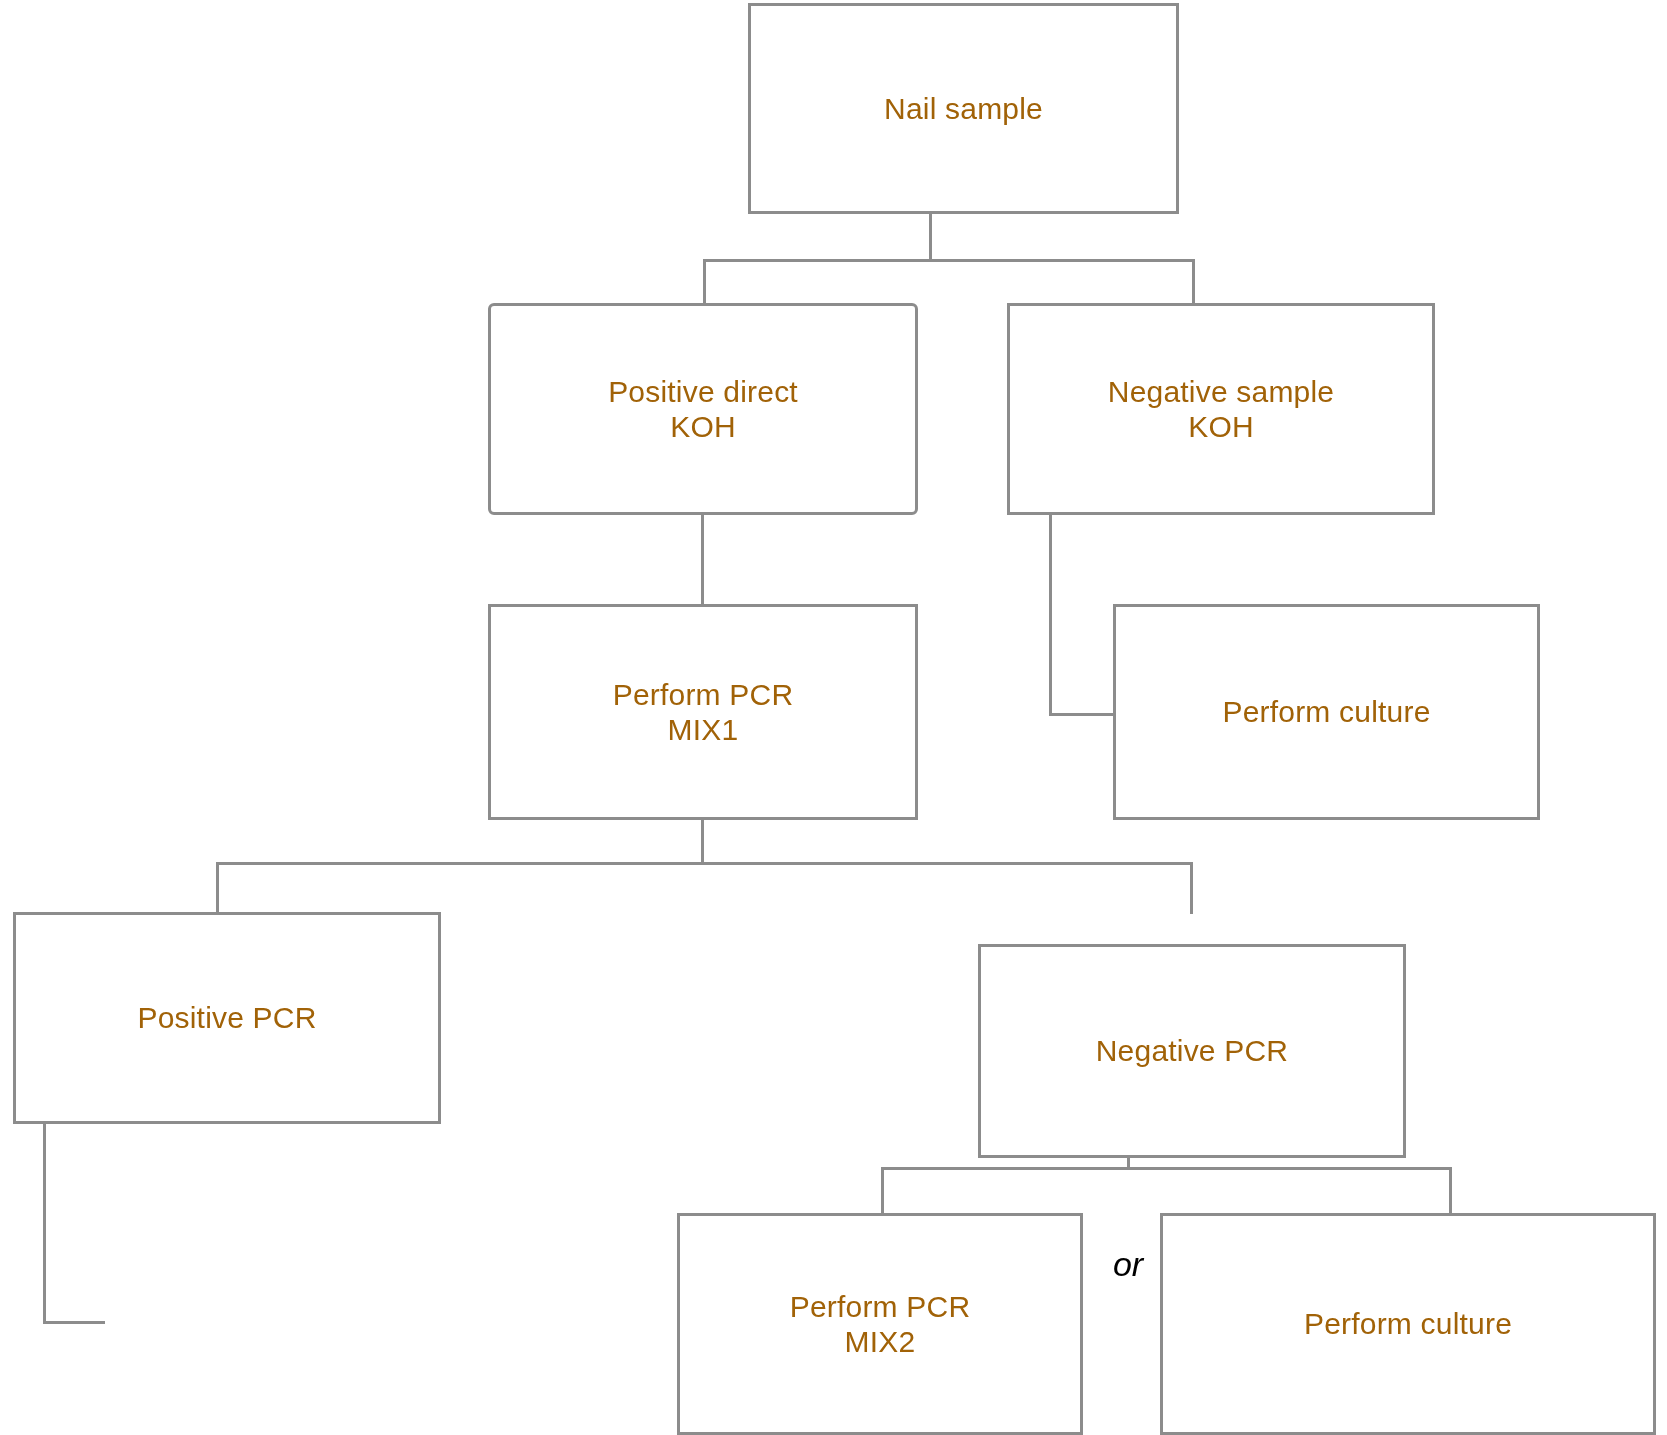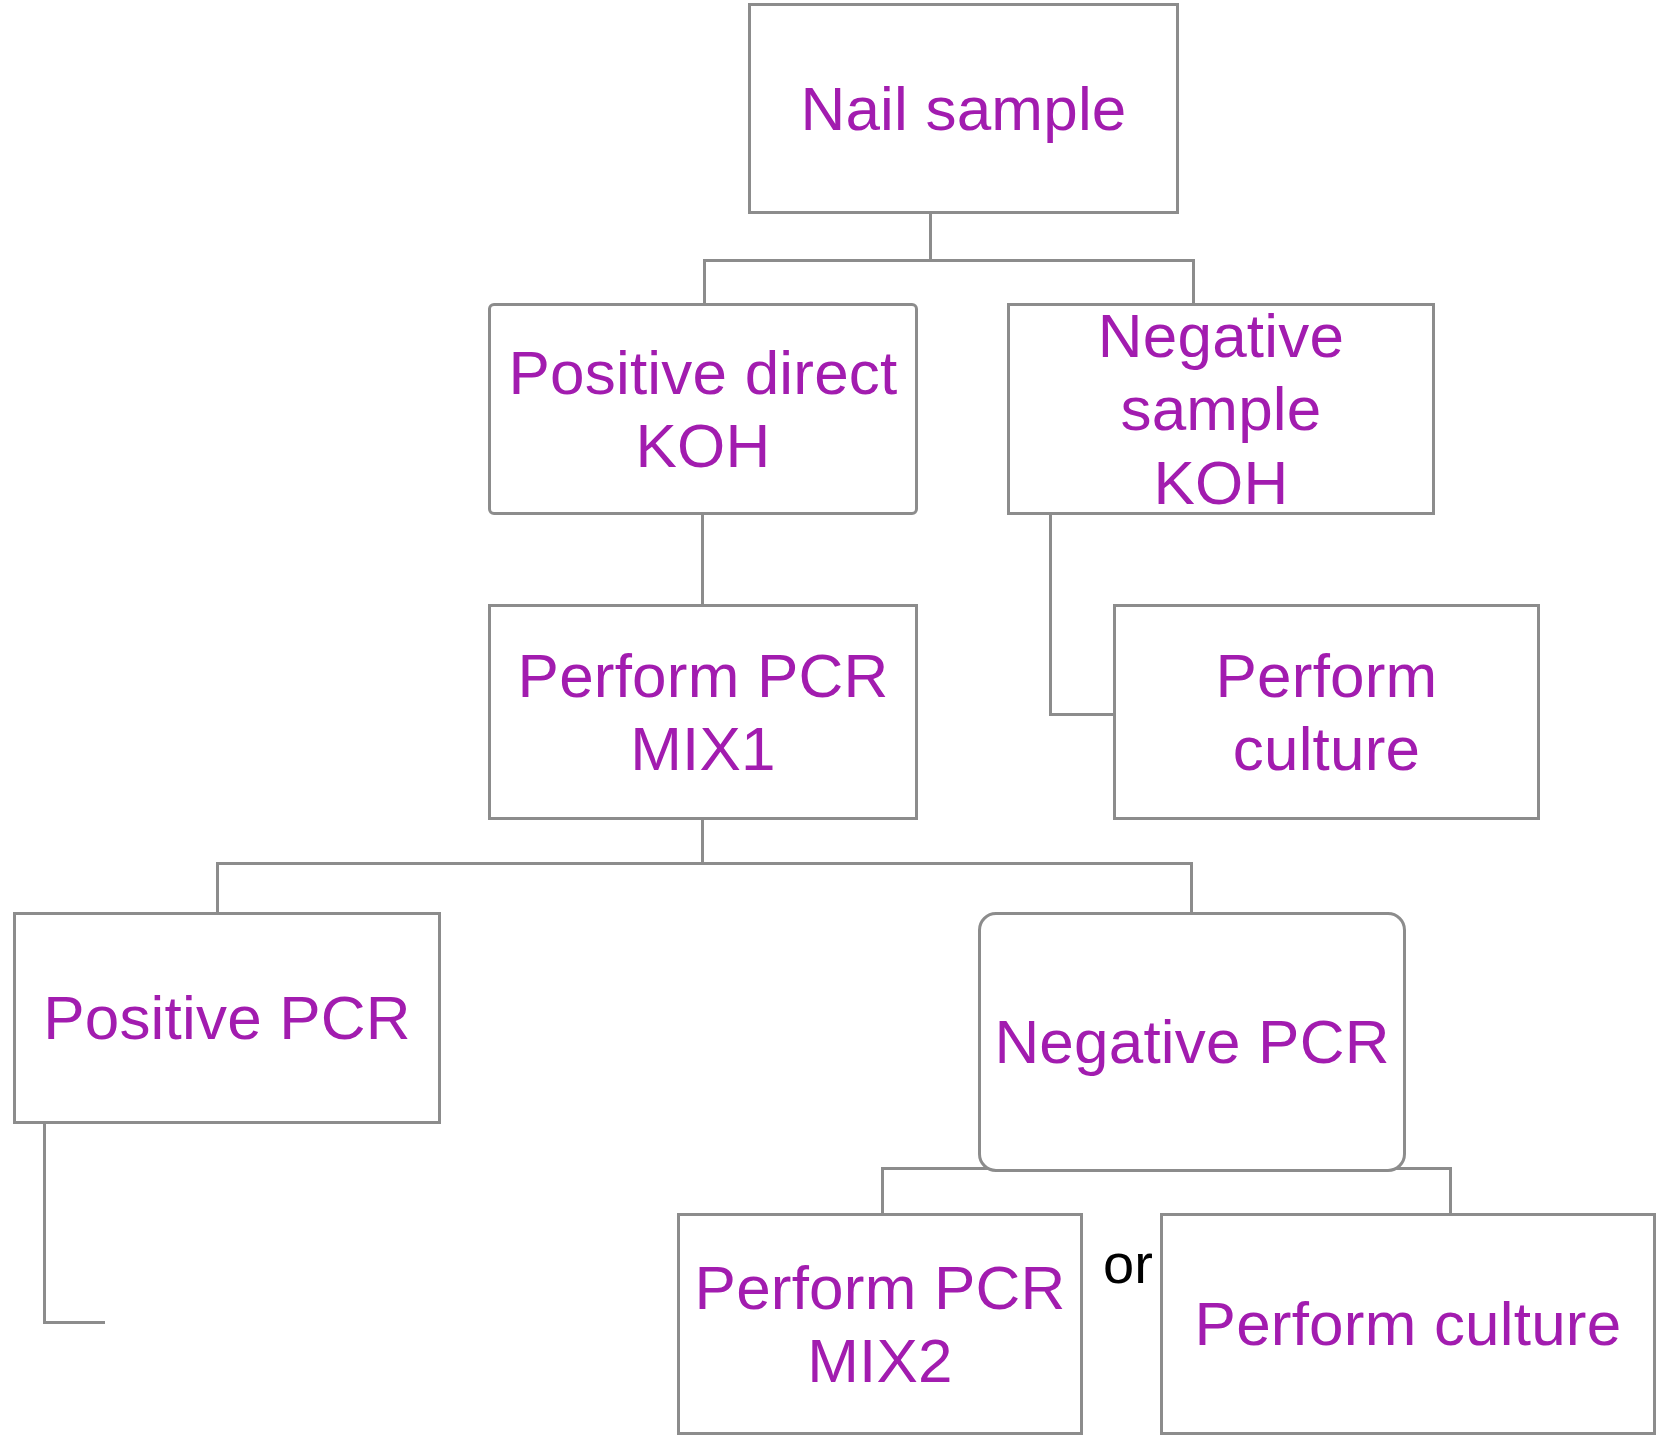"Nail sample" .node { color: #a21caf -> #a16207; font-size: 62px -> 30px }
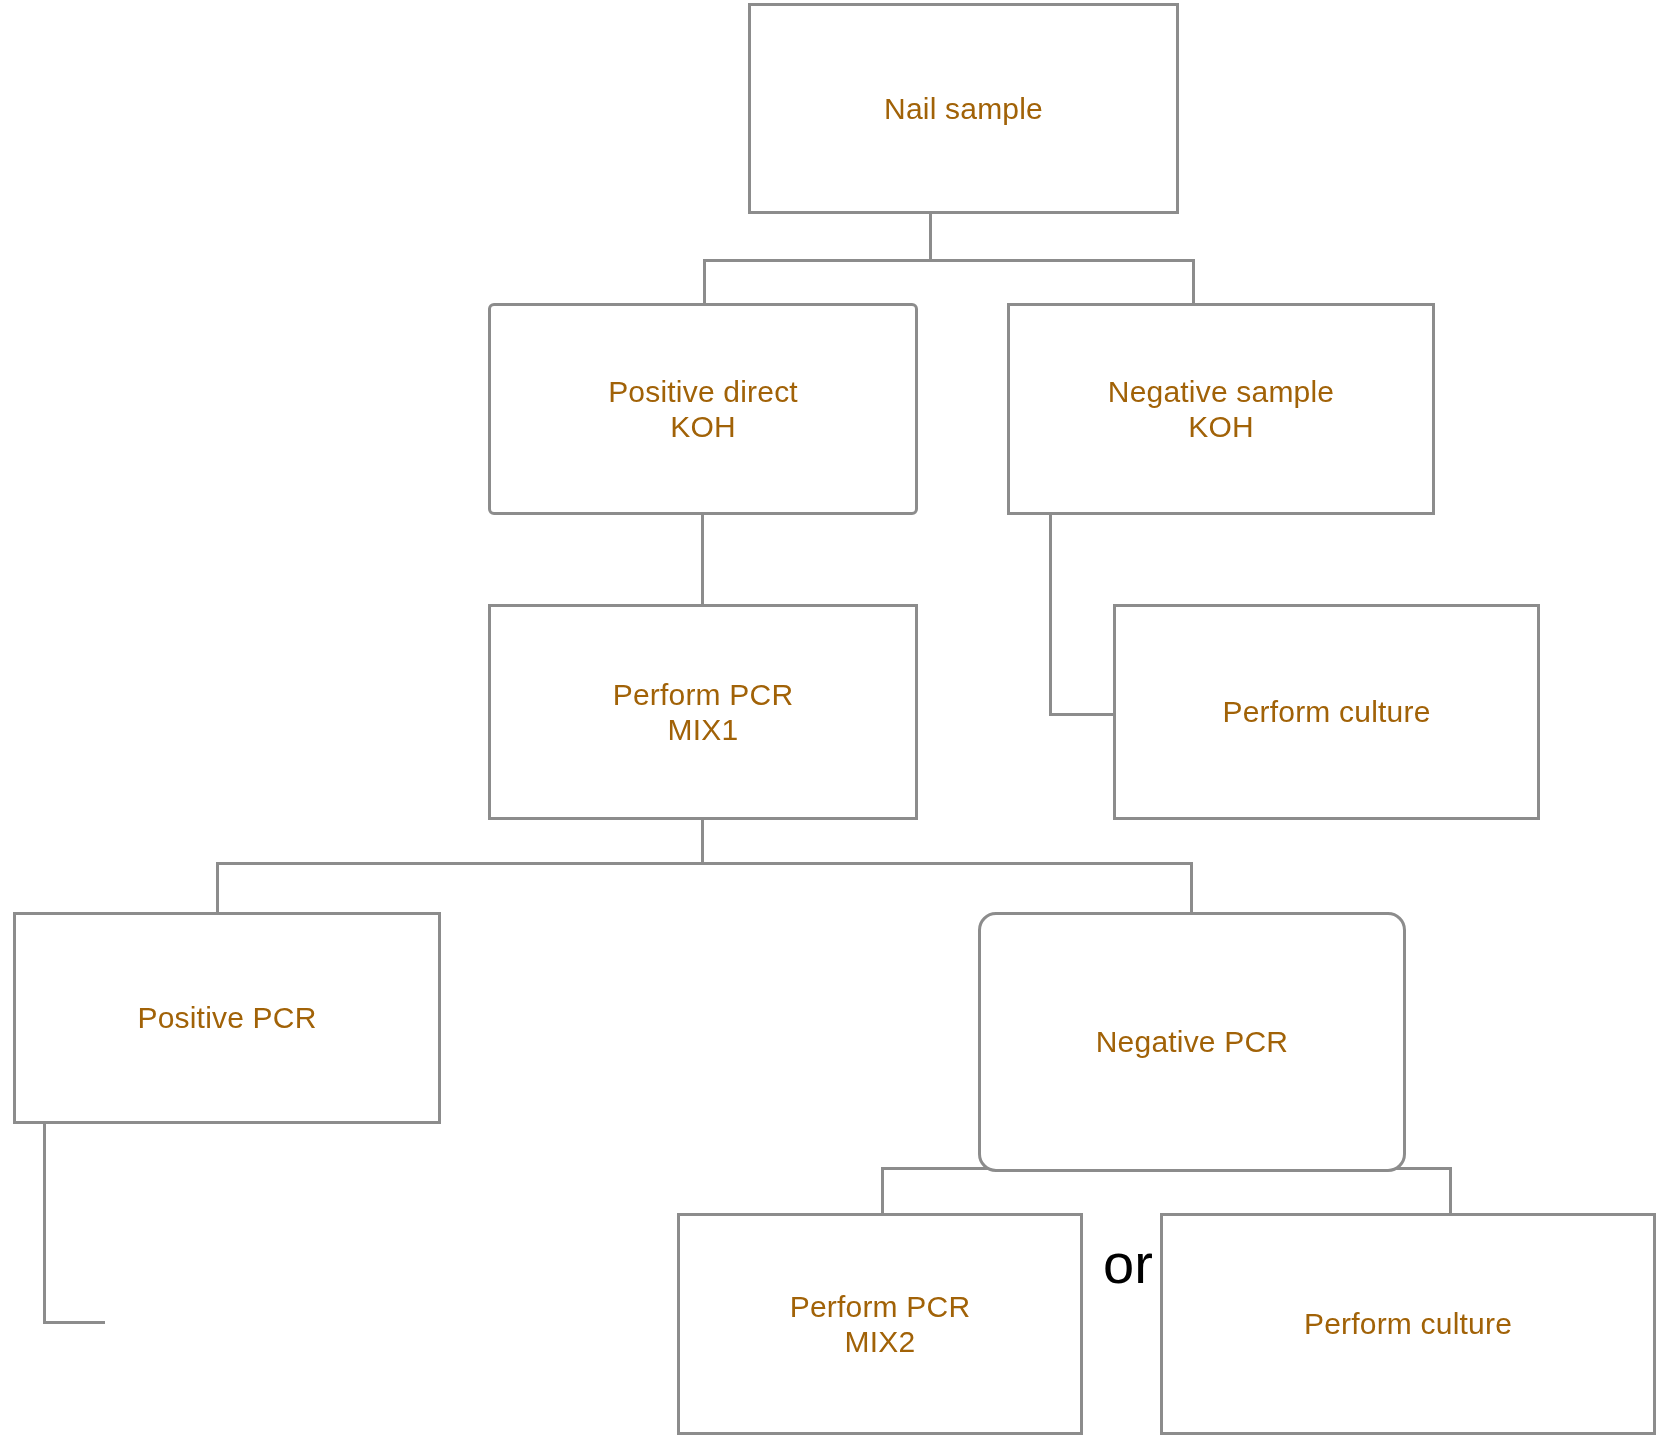"Negative PCR" div.node { border-radius: 18px -> none; height: 260px -> 214px; top: 912px -> 944px }
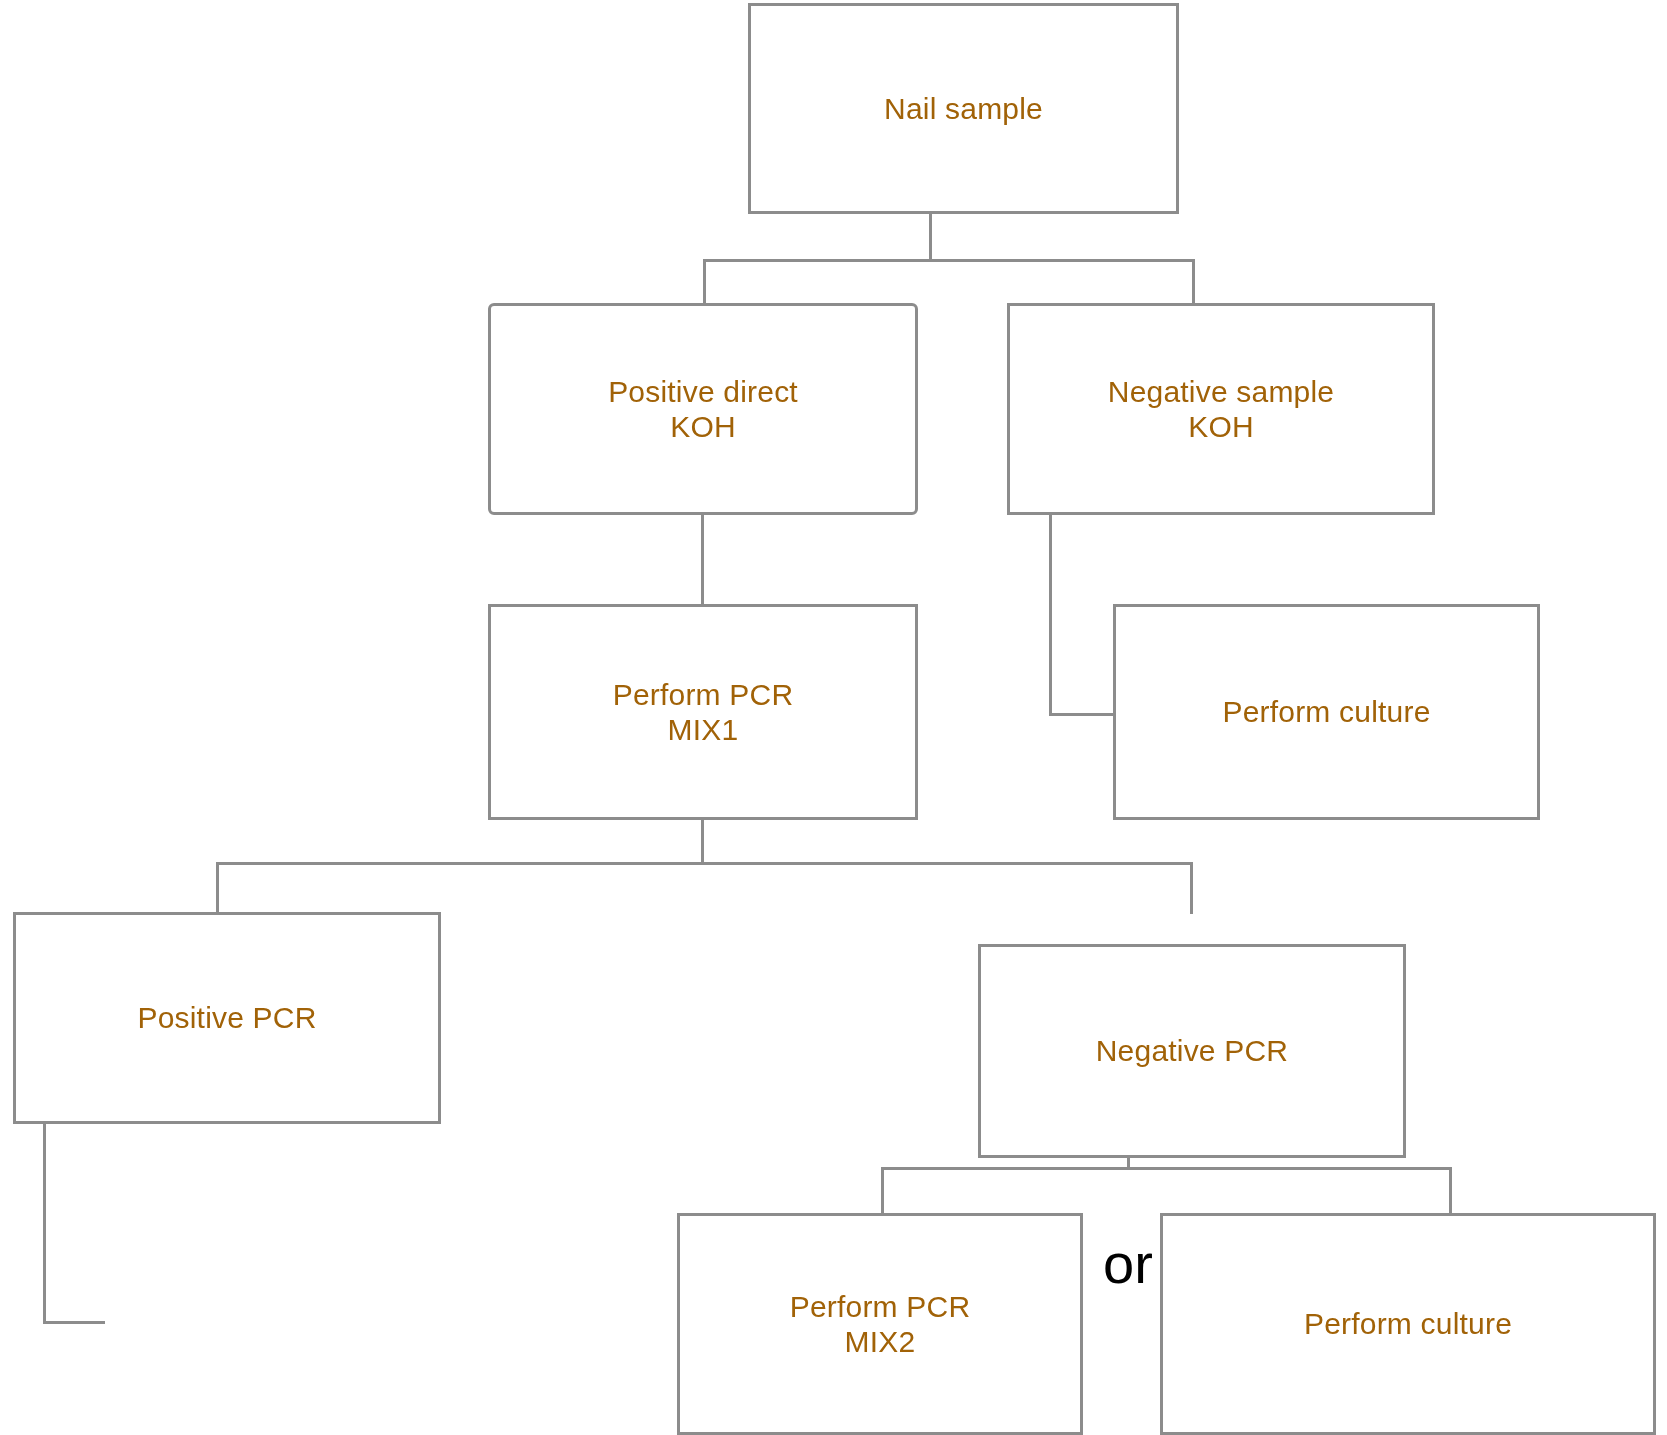"or" .free-text { font-size: 56px -> 34px; font-style: none -> italic }
